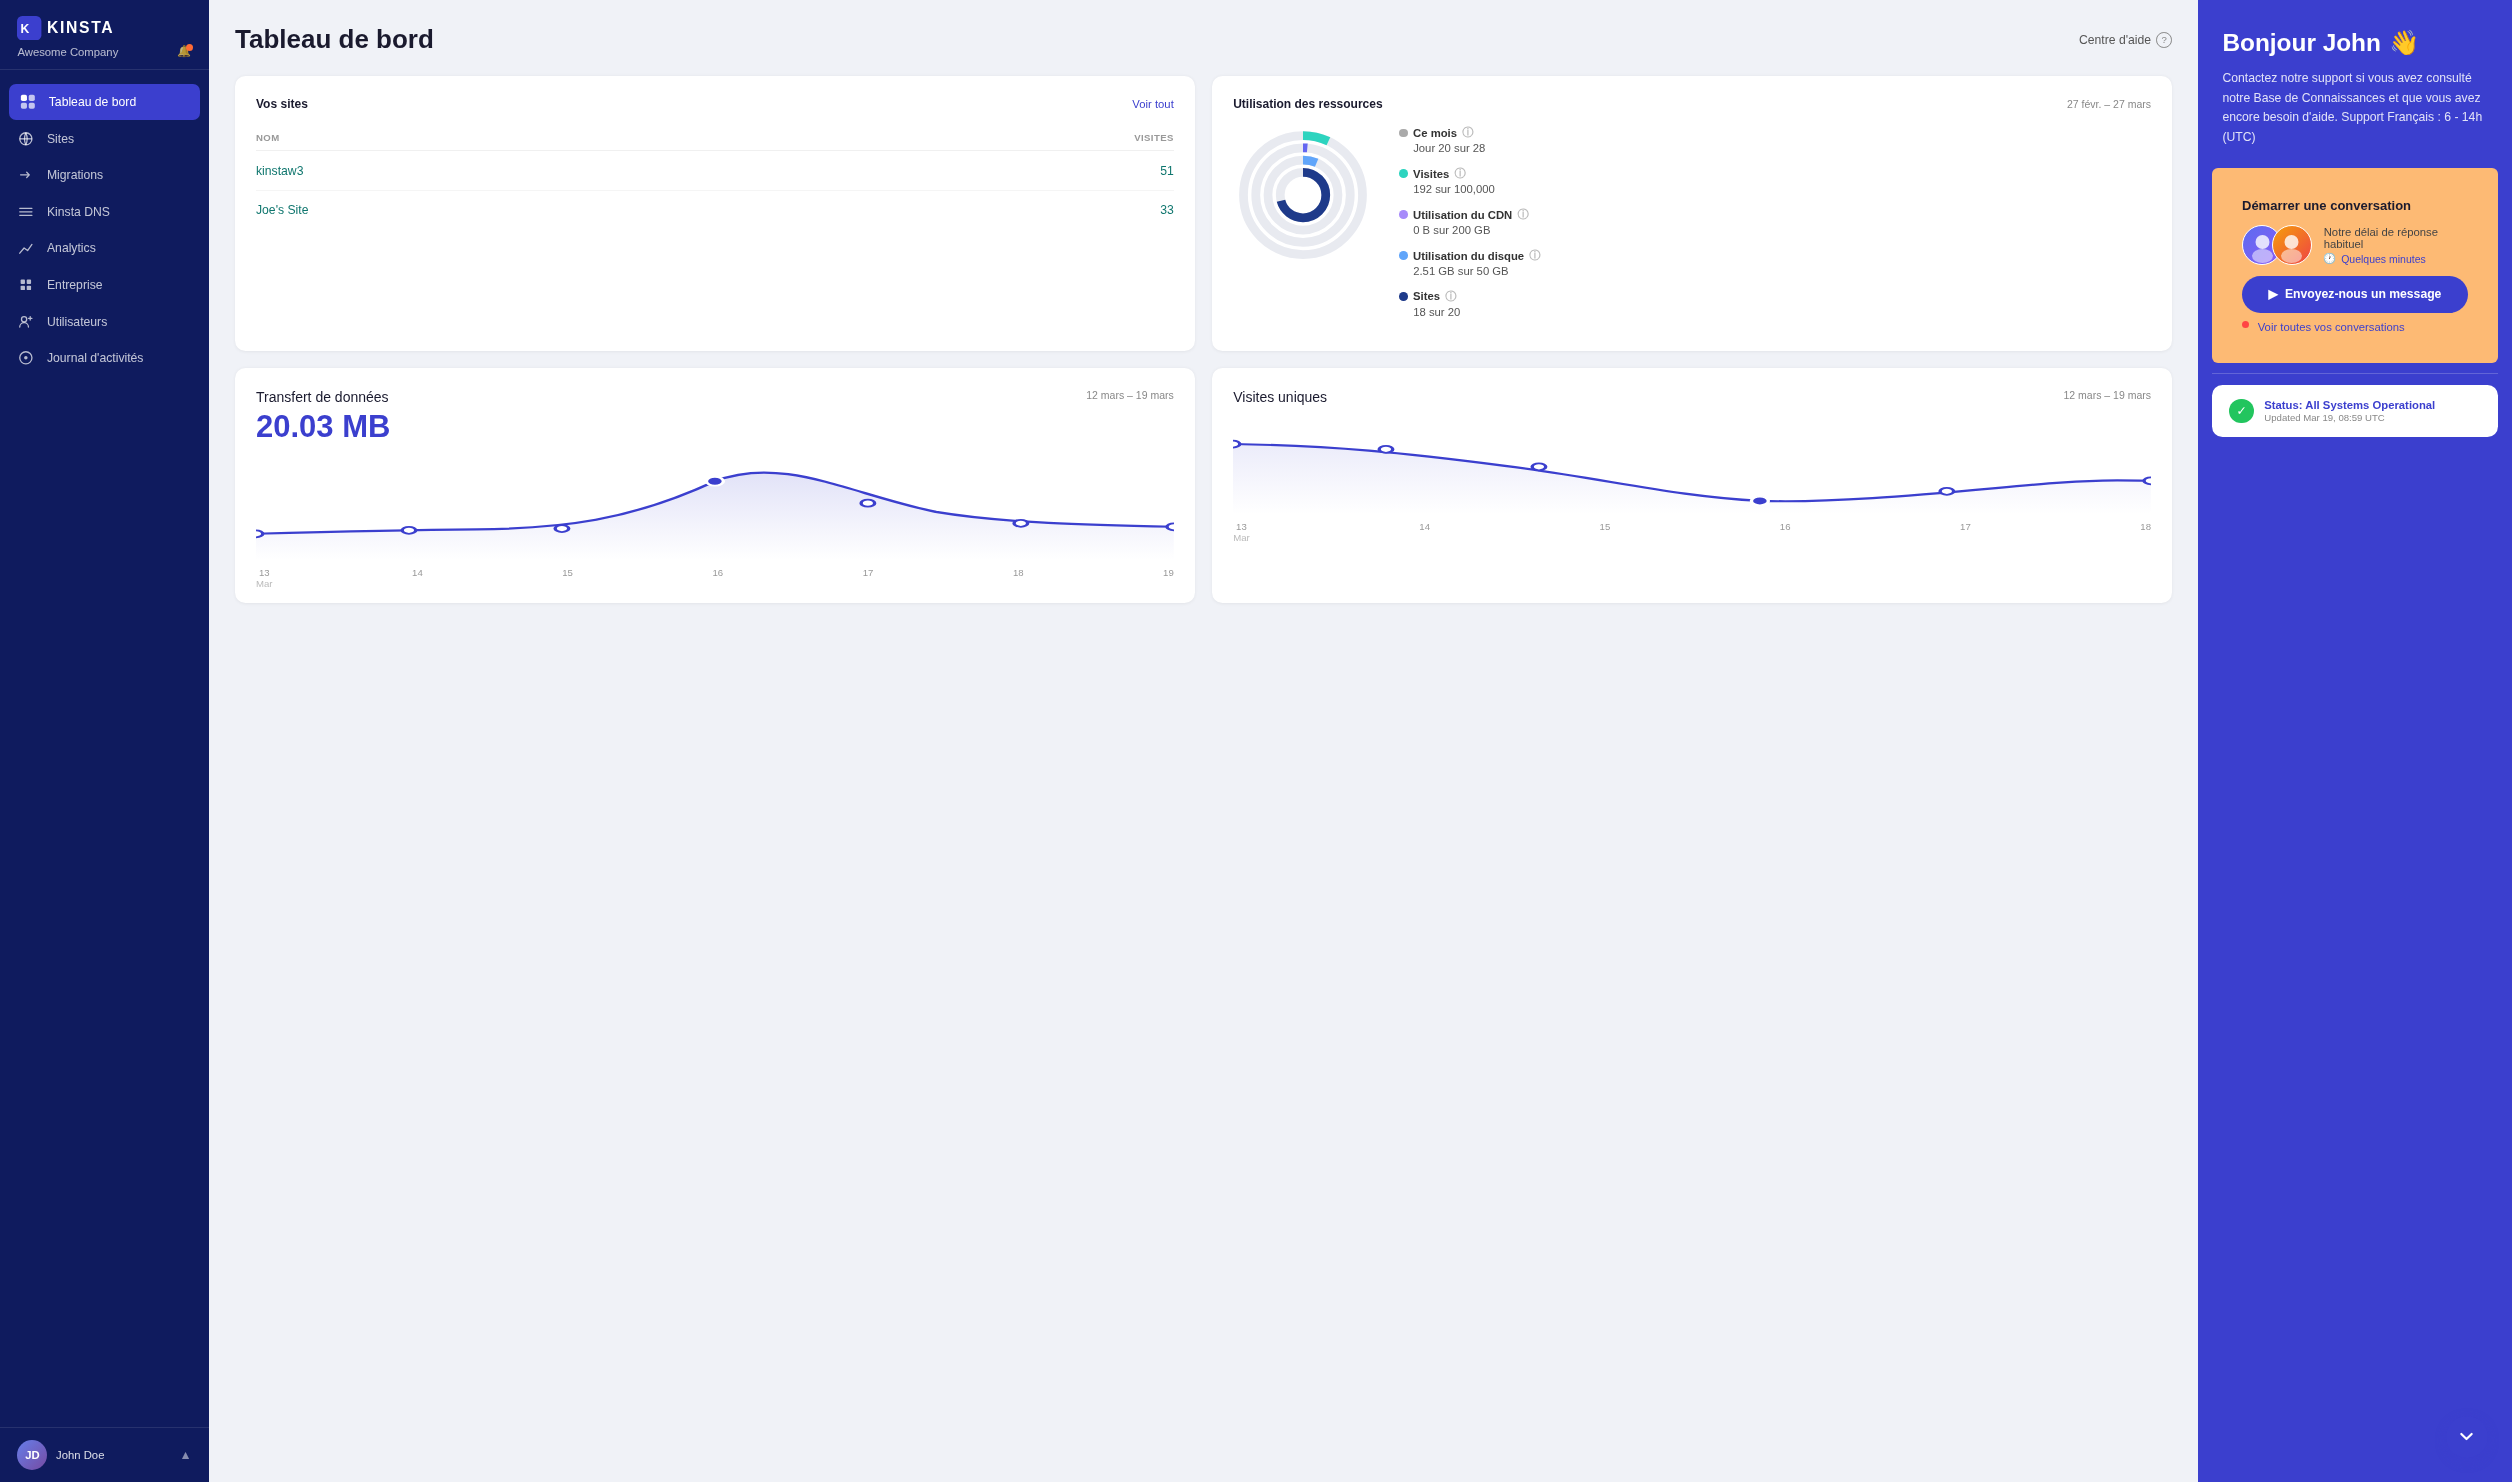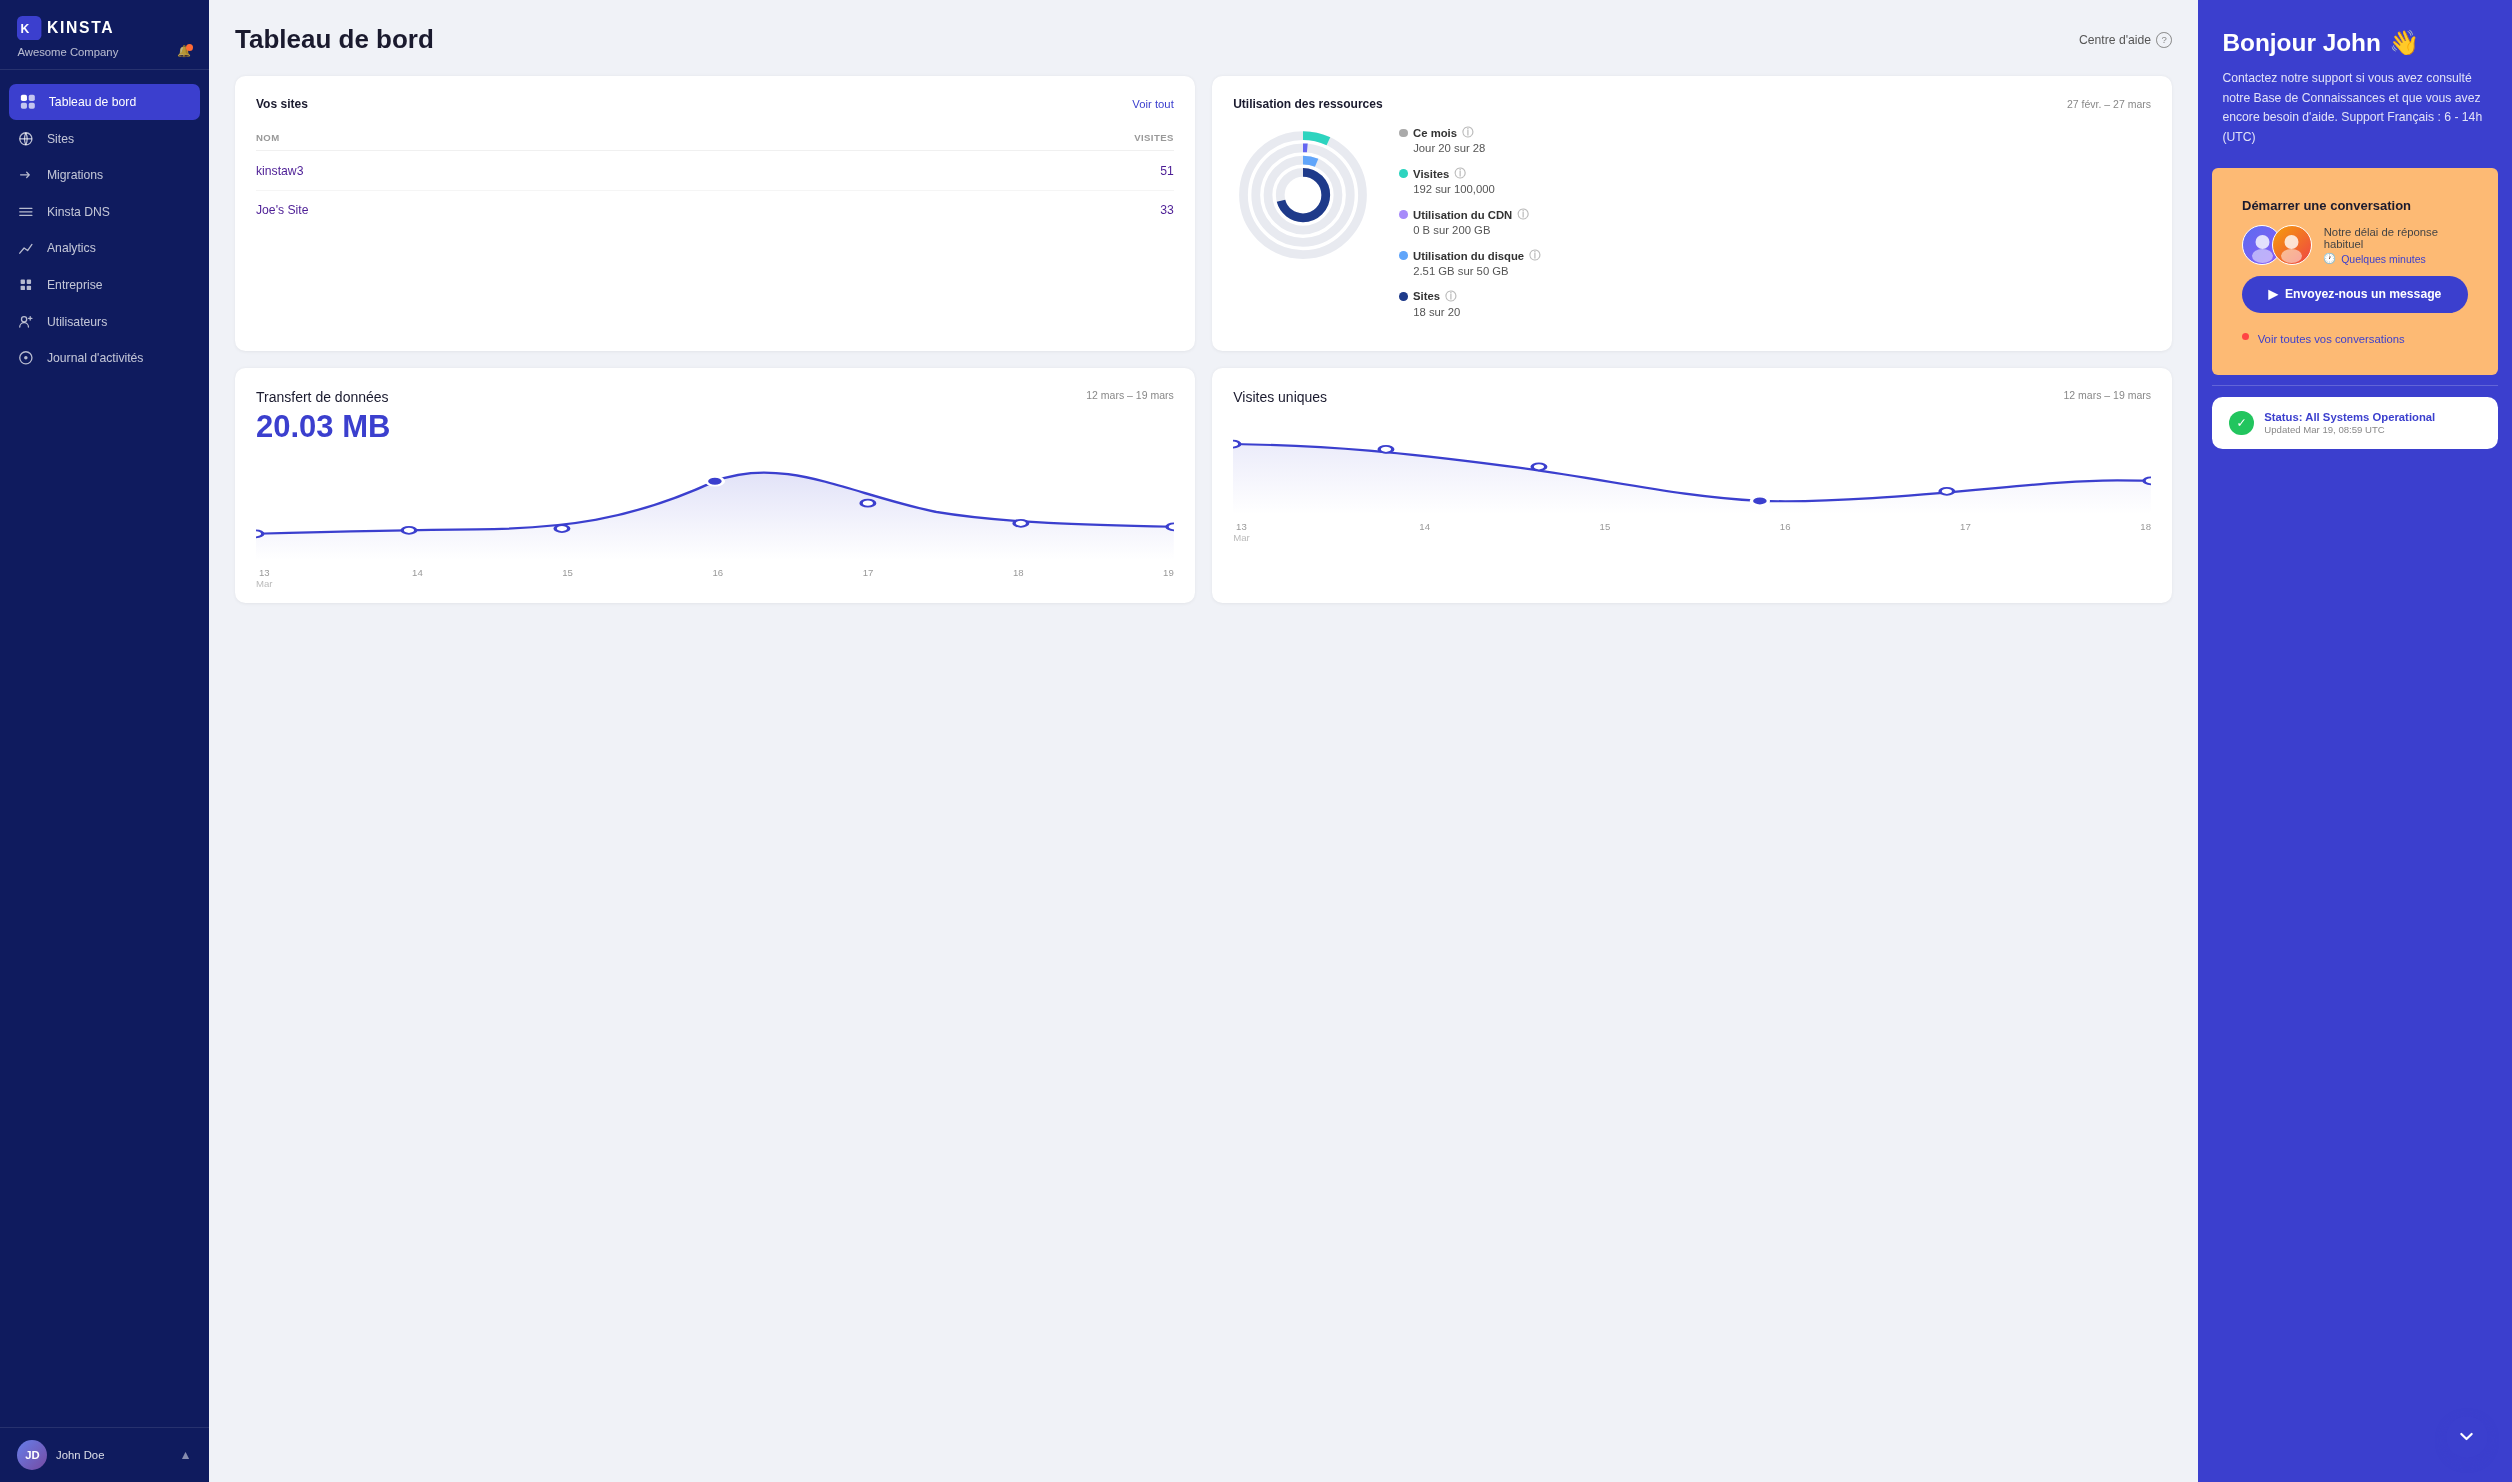"kinstaw3" .sites-table td { color: #4c1d95 -> #0f766e }
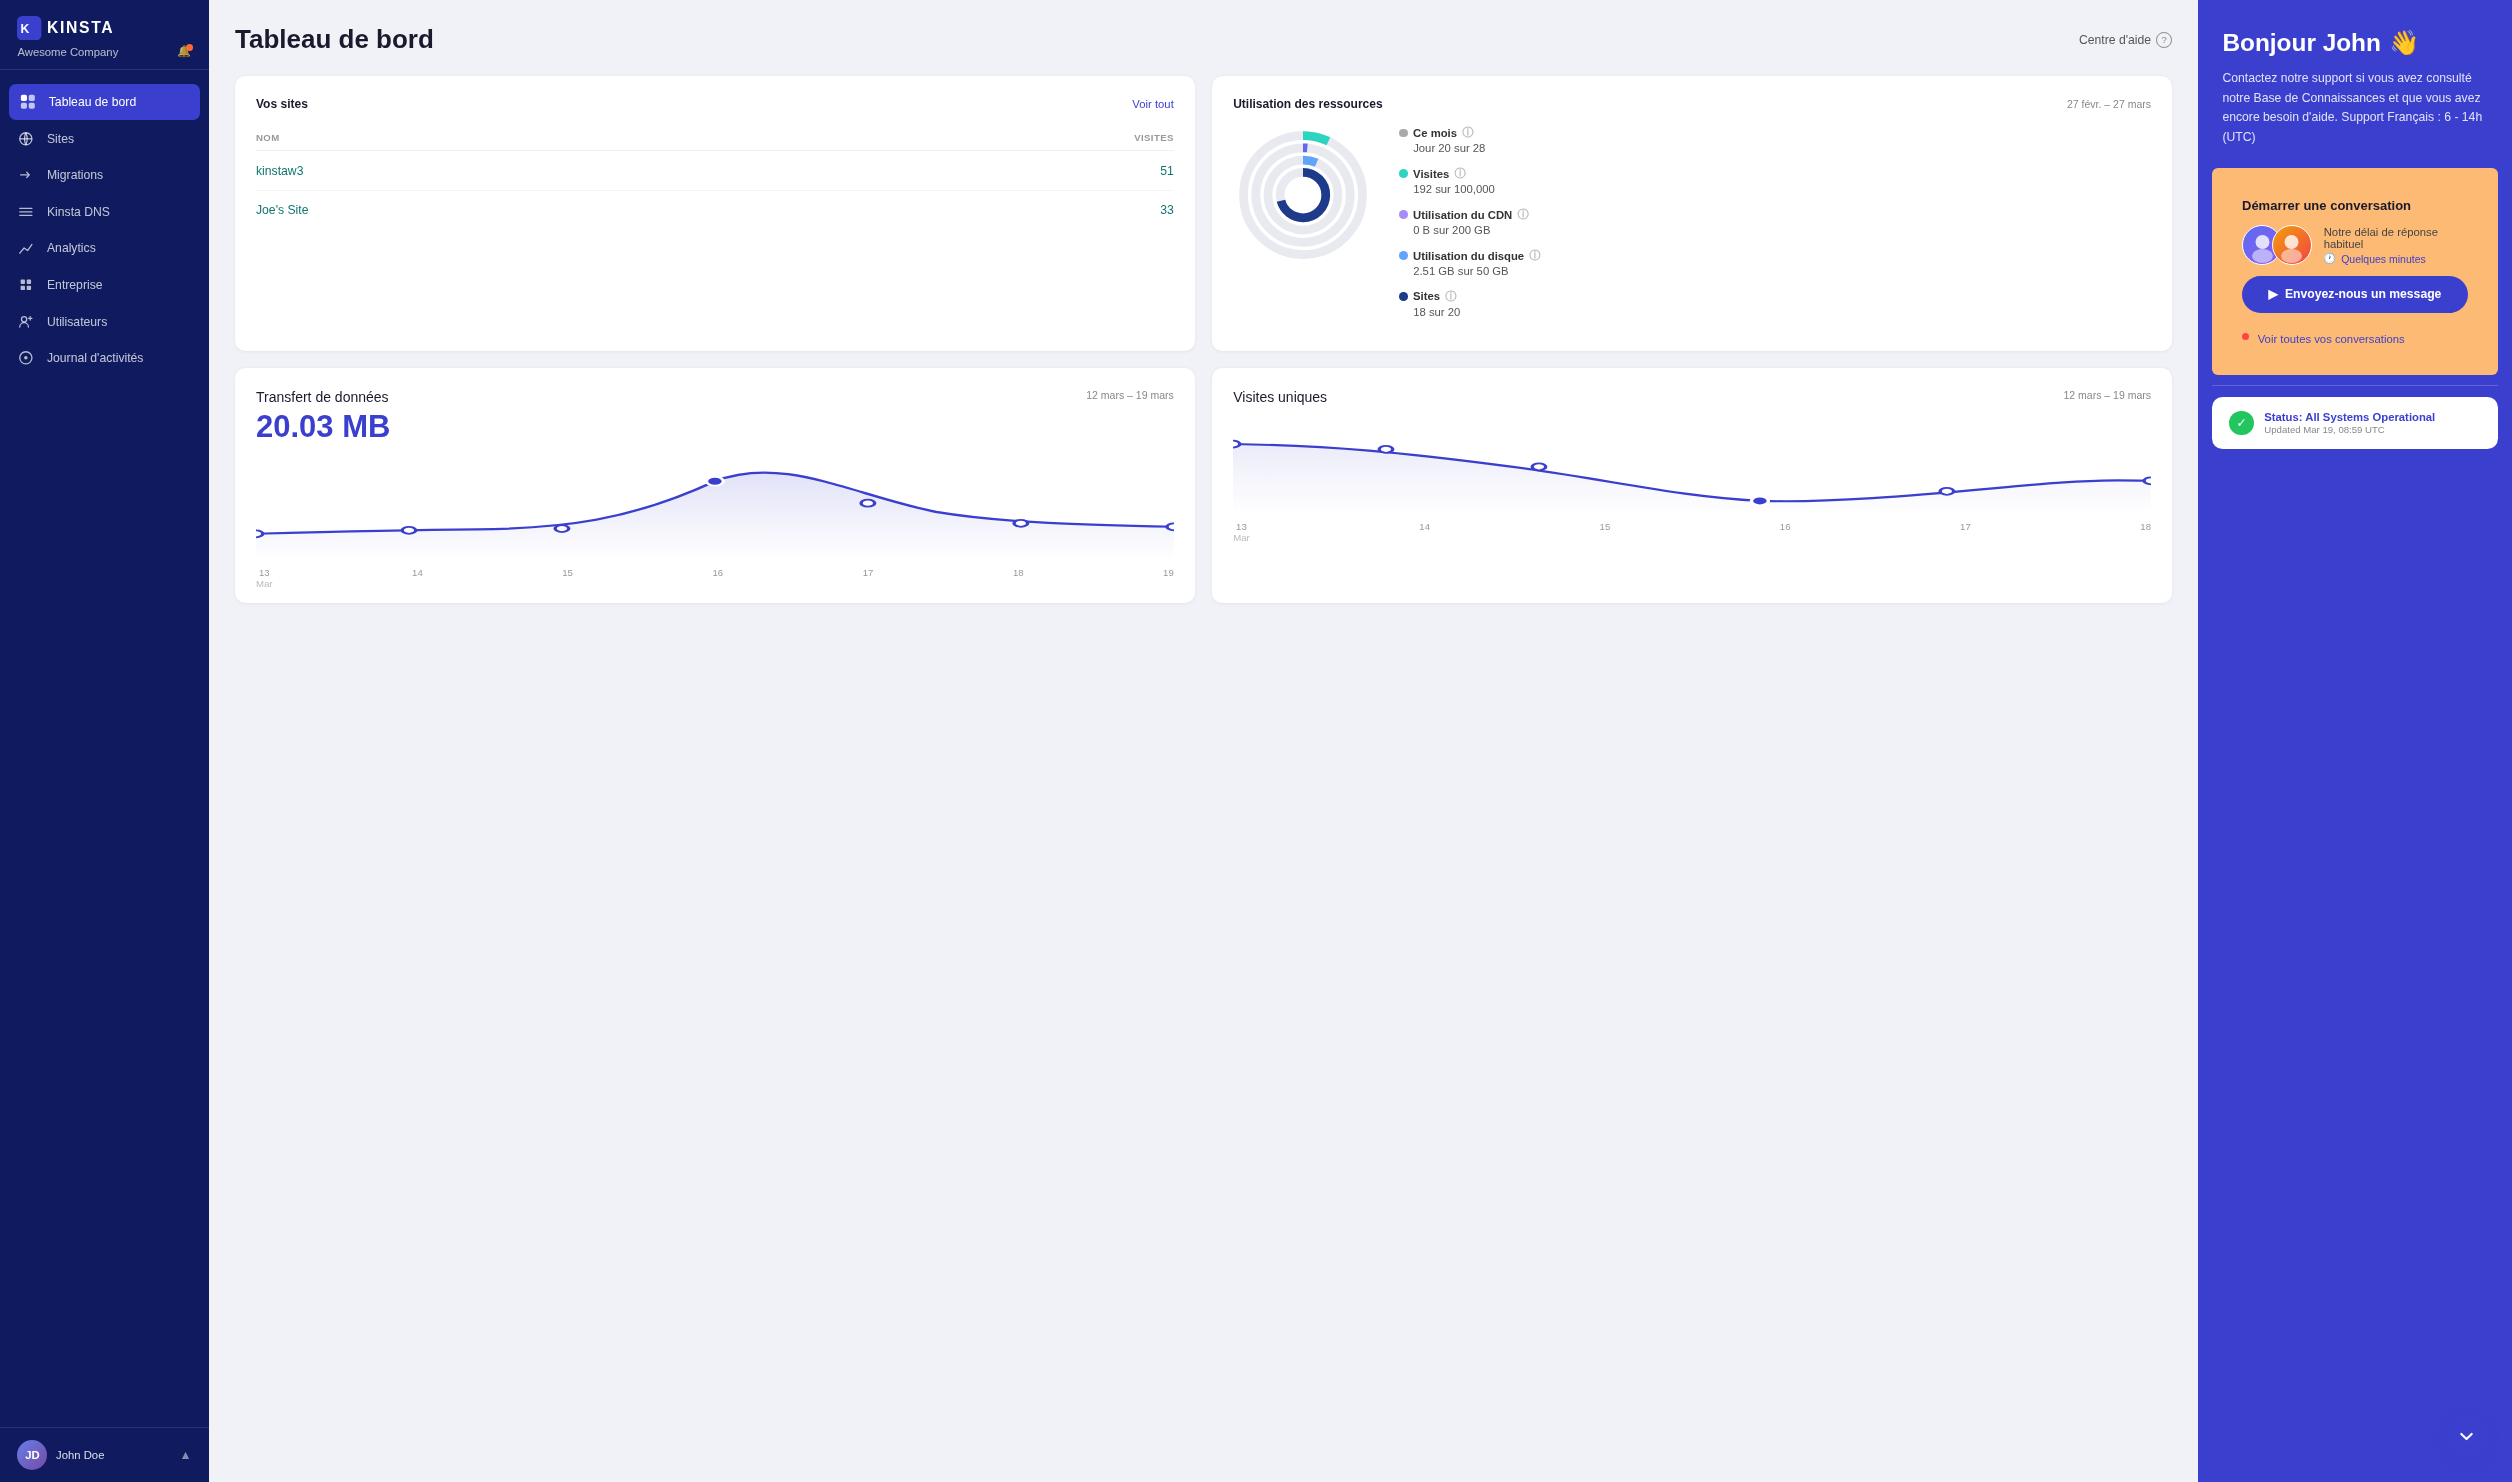"Voir toutes vos conversations" div { margin-top: 15px -> 3px }
